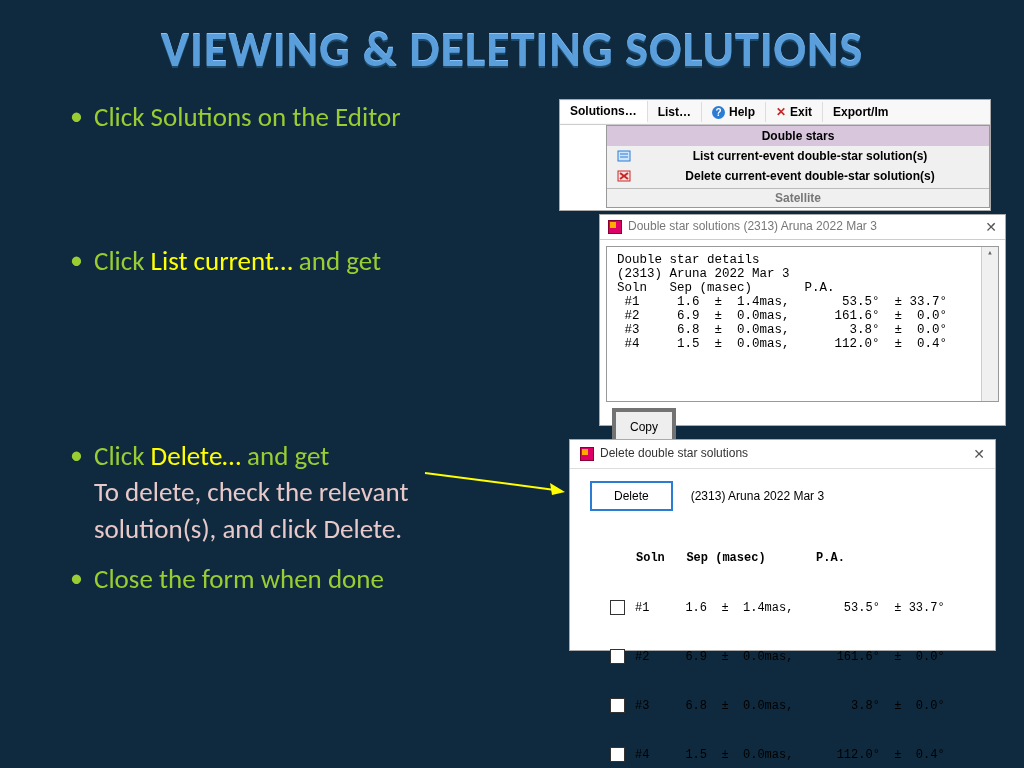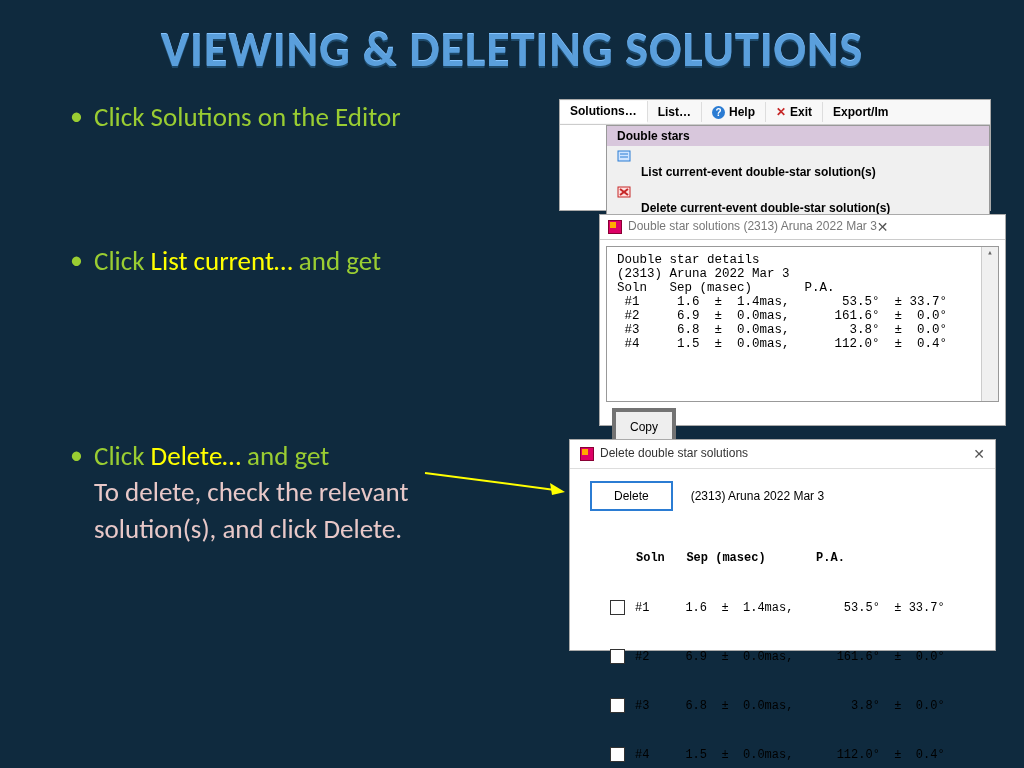"Double stars" .p1 .dropwrap { text-align: none -> center }
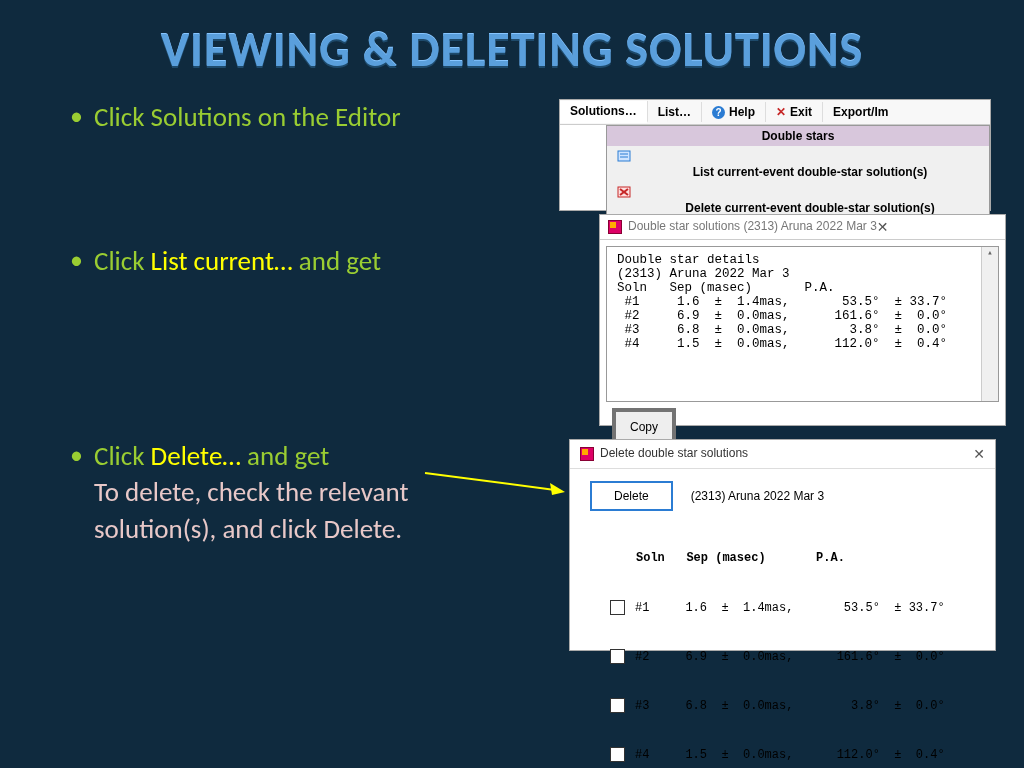"List current-event double-star" .p1 .drop .item { padding: 19px 10px 3px 34px -> 3px 10px 3px 34px }
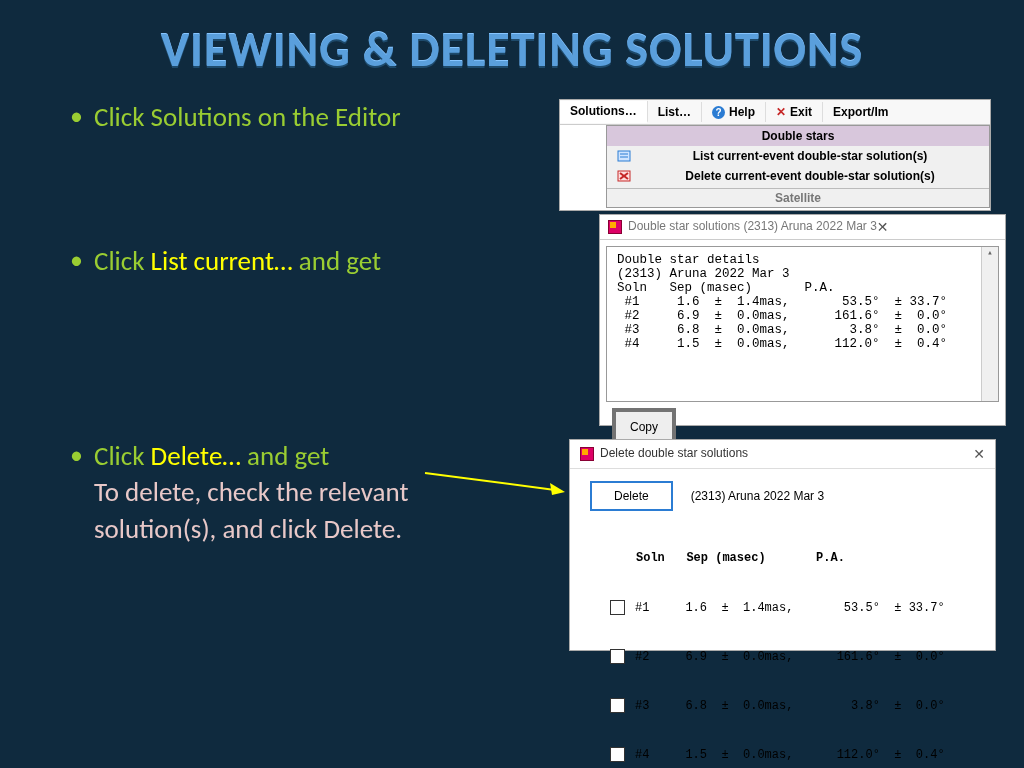"Double star solutions (2313) Aruna" .p2 .titlebar { justify-content: none -> space-between }
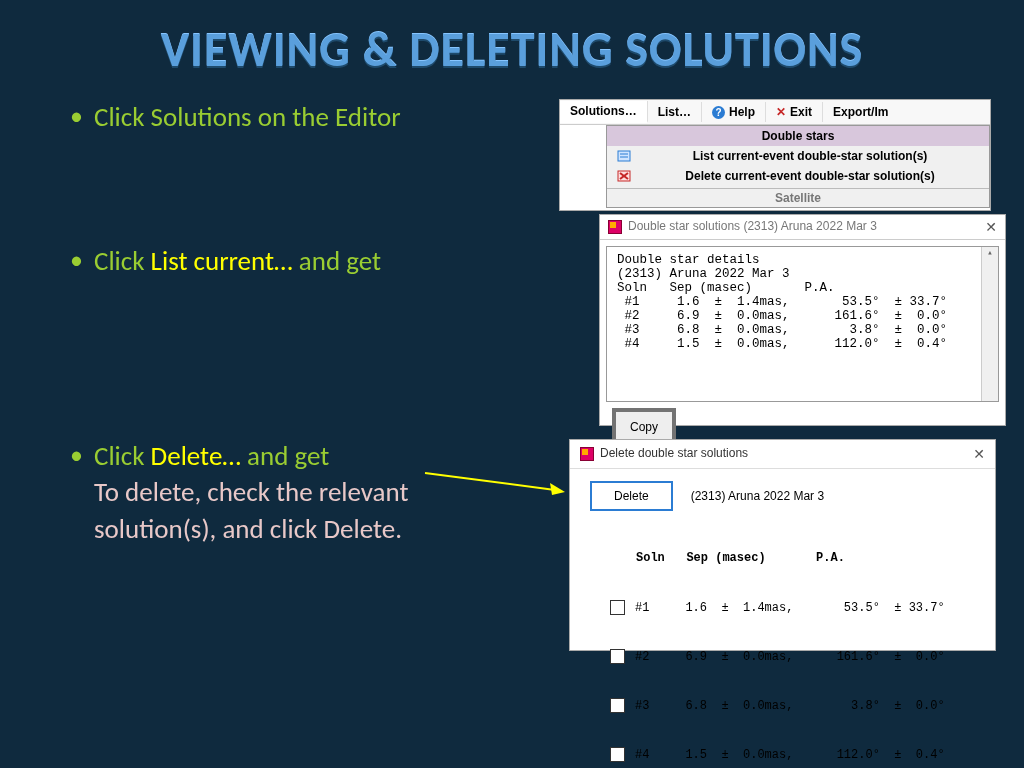"Close the form when done" li { html: none -> <li><span>Close the form when done</span></li> }
